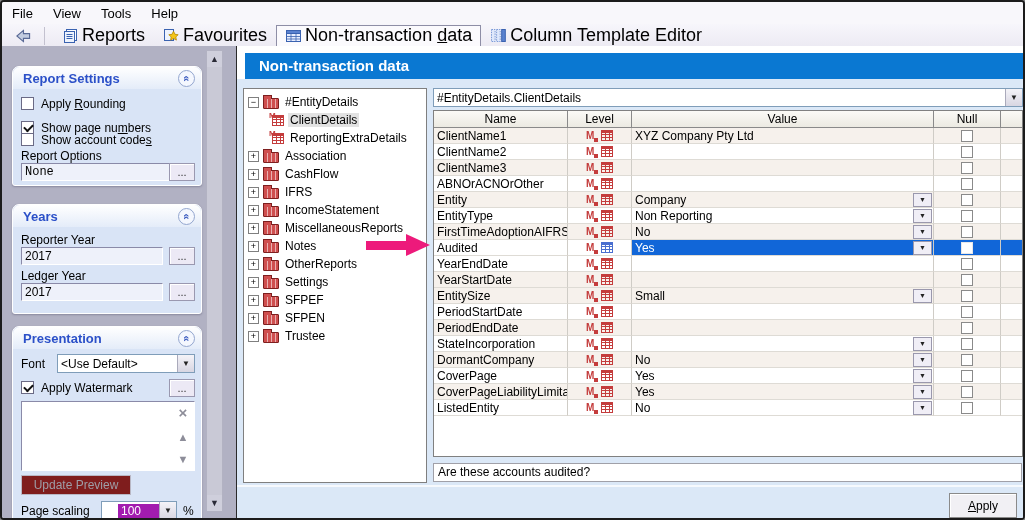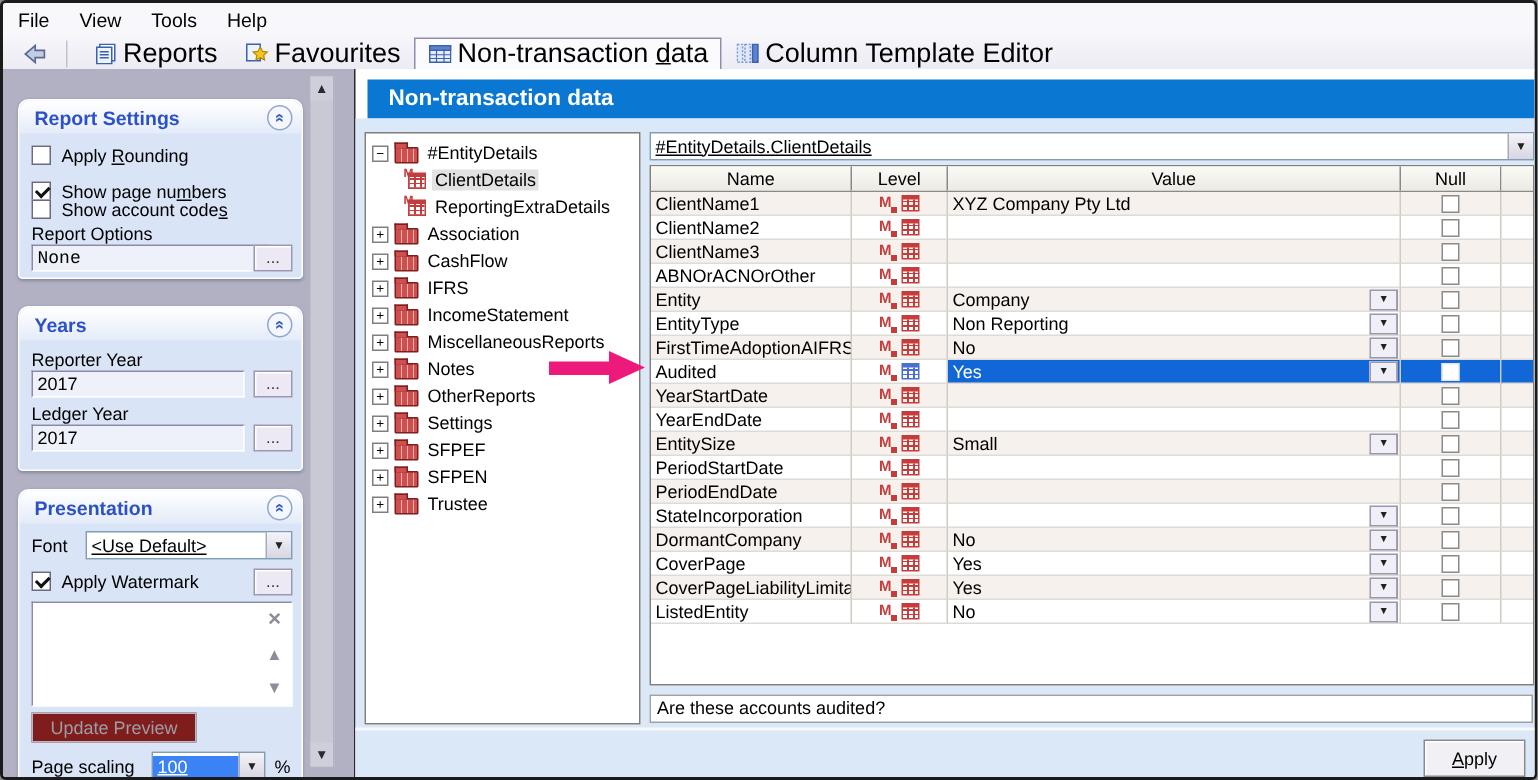"#EntityDetails.ClientDetails" .combo .cval { text-decoration: underline -> none }
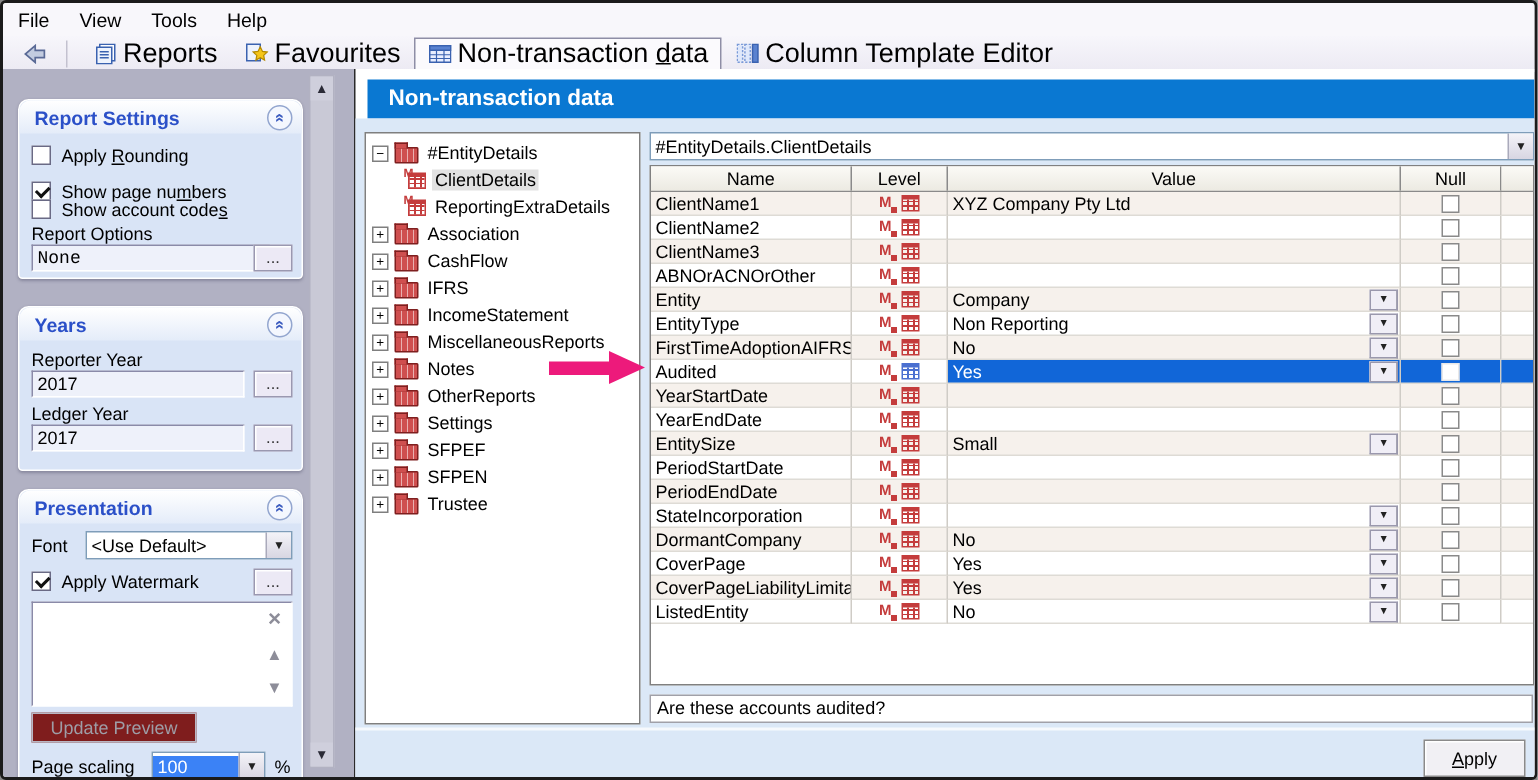"YearStartDate" div.grow { order: before "YearEndDate" -> after "YearEndDate" }
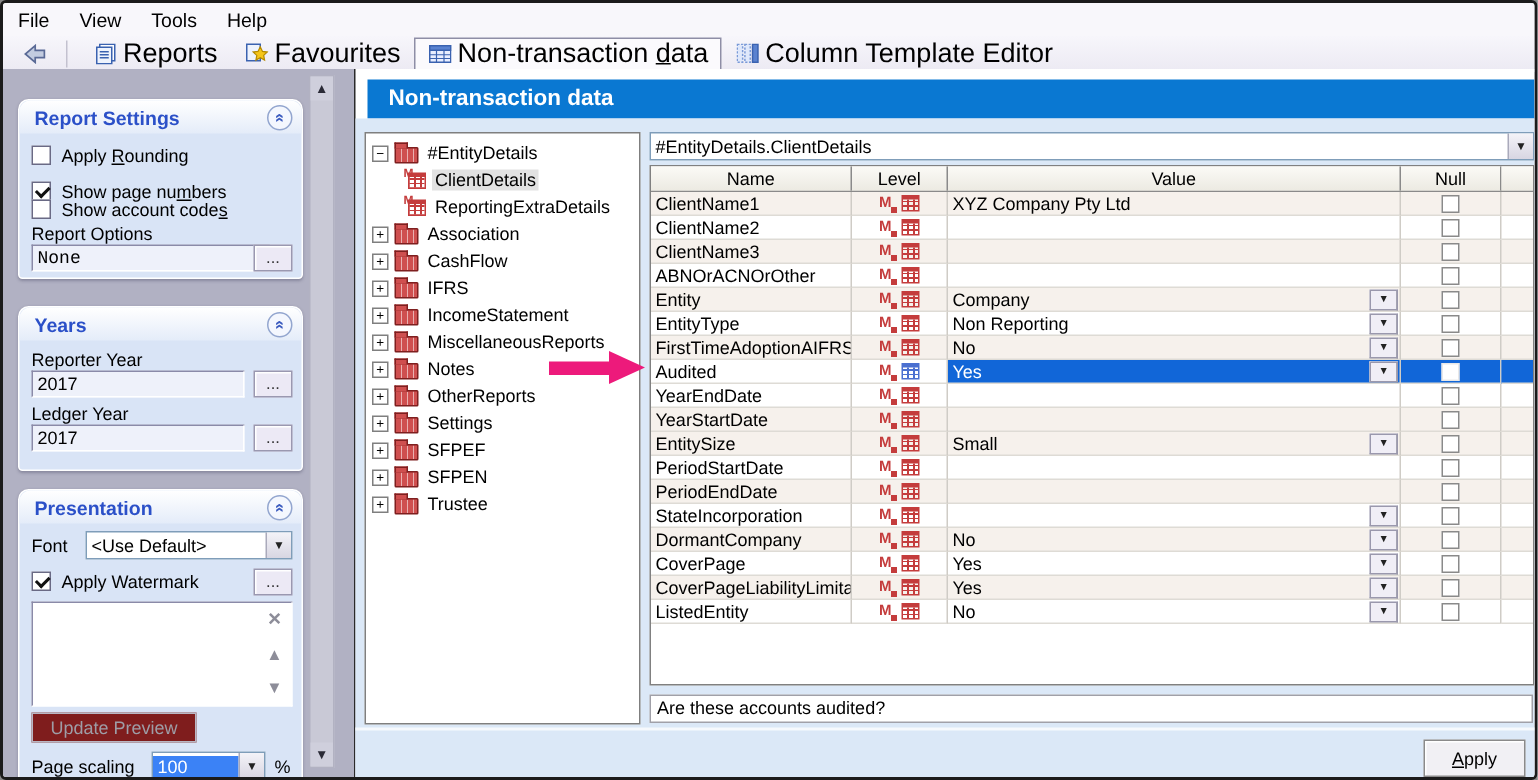"100" .hl { background: #3b82f6 -> #a21caf; margin-left: none -> 16px }
